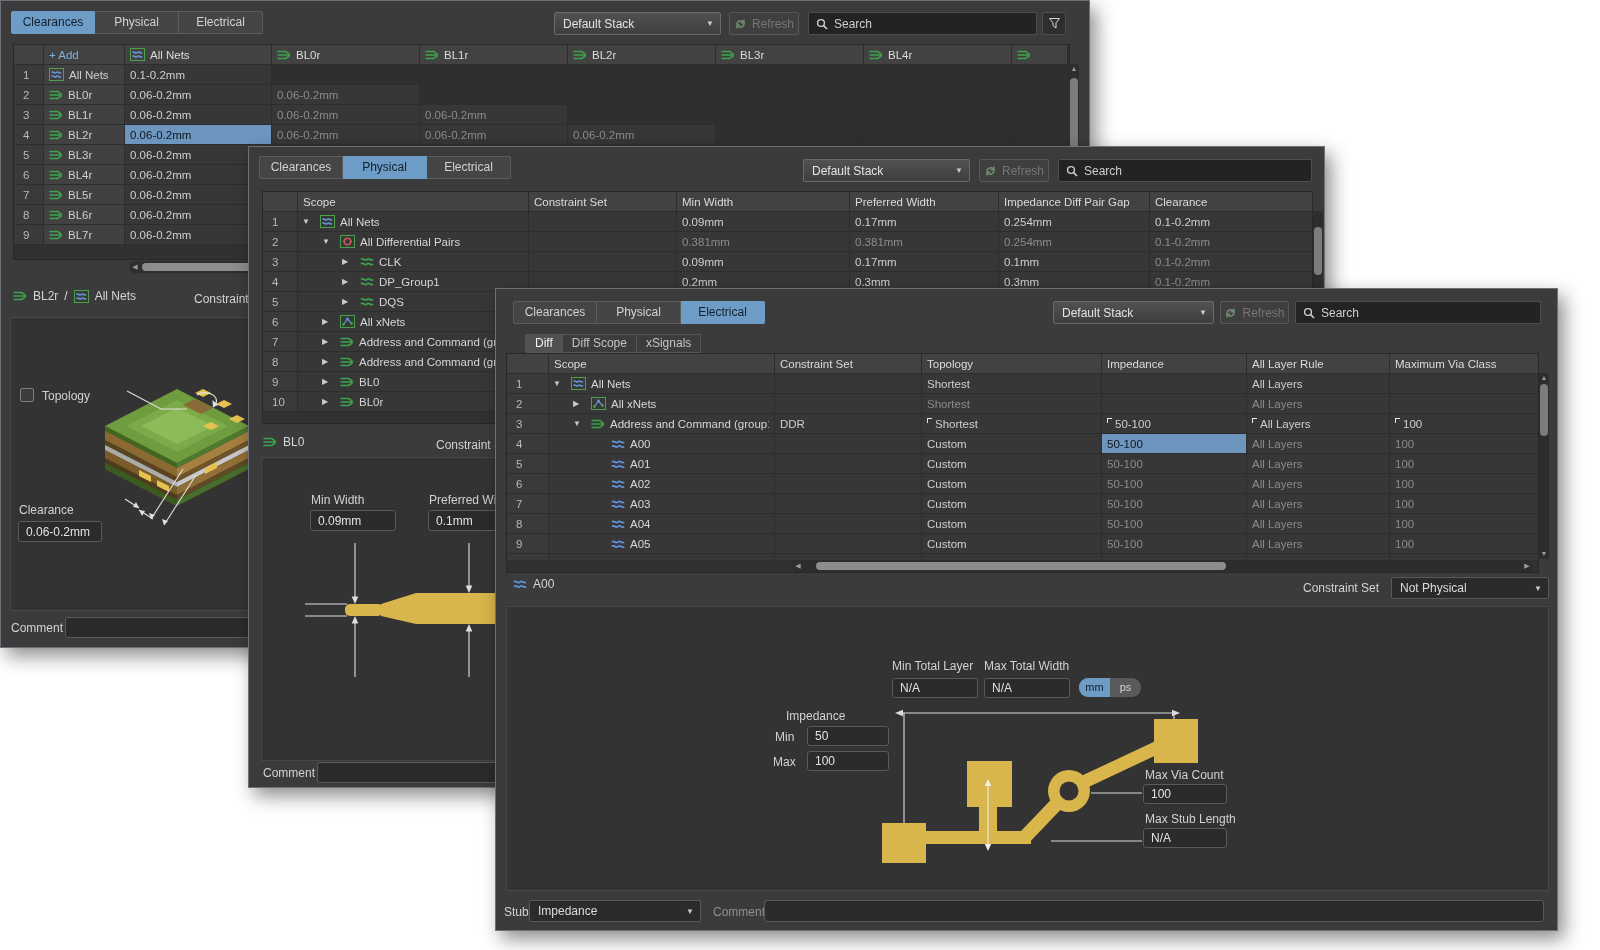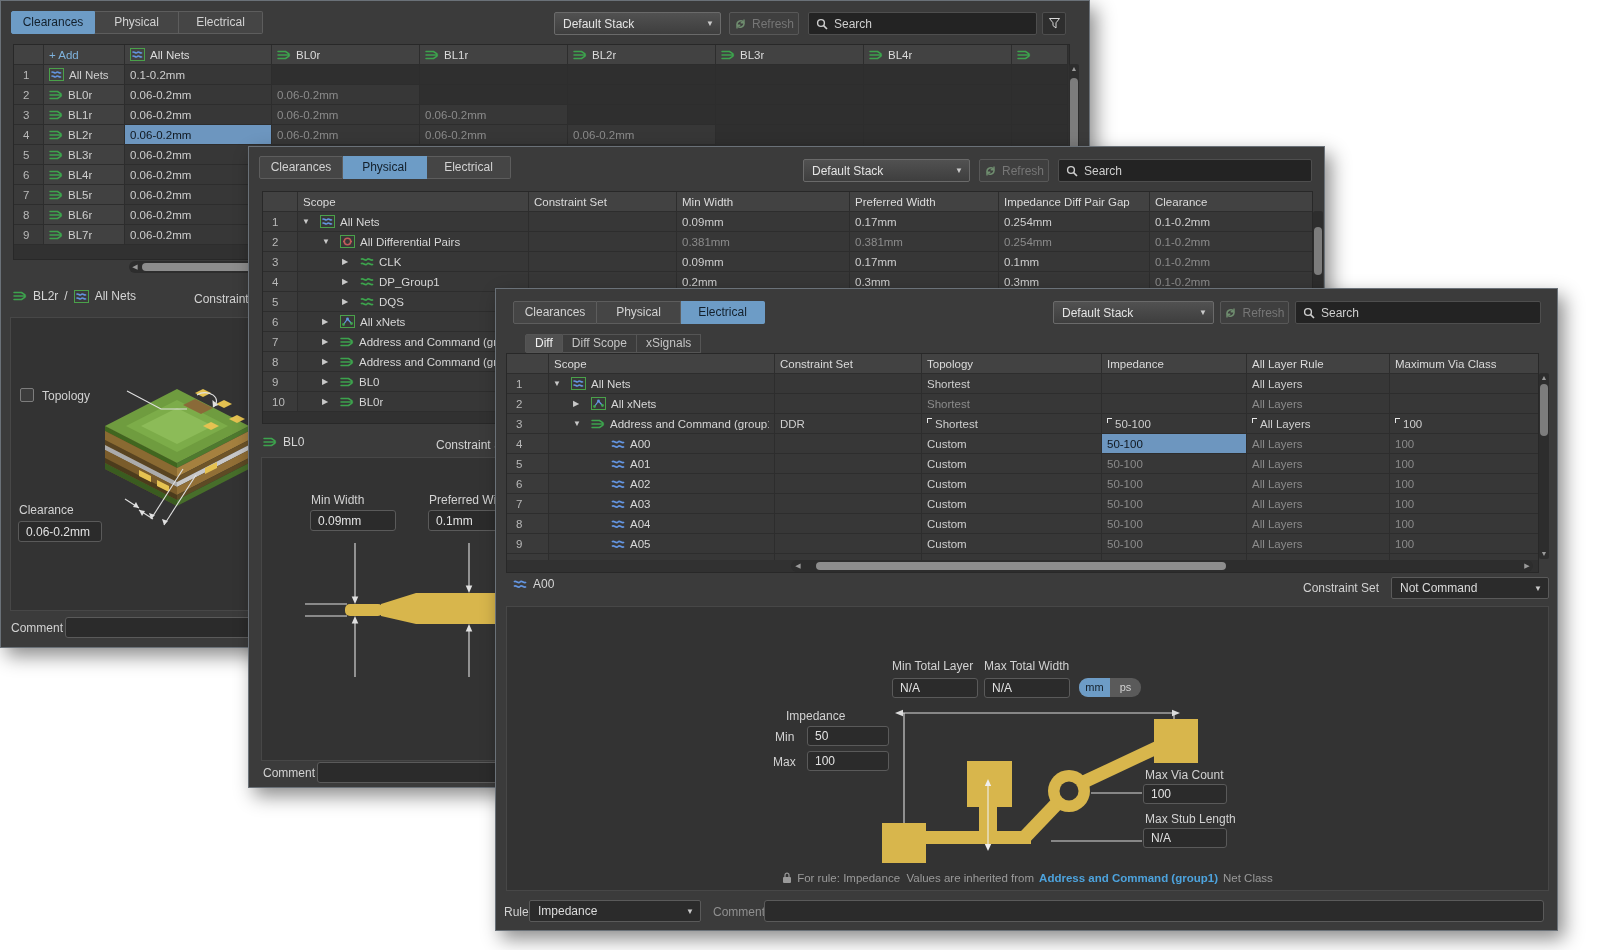"Not Command" span.combo-label { text: Command -> Physical }
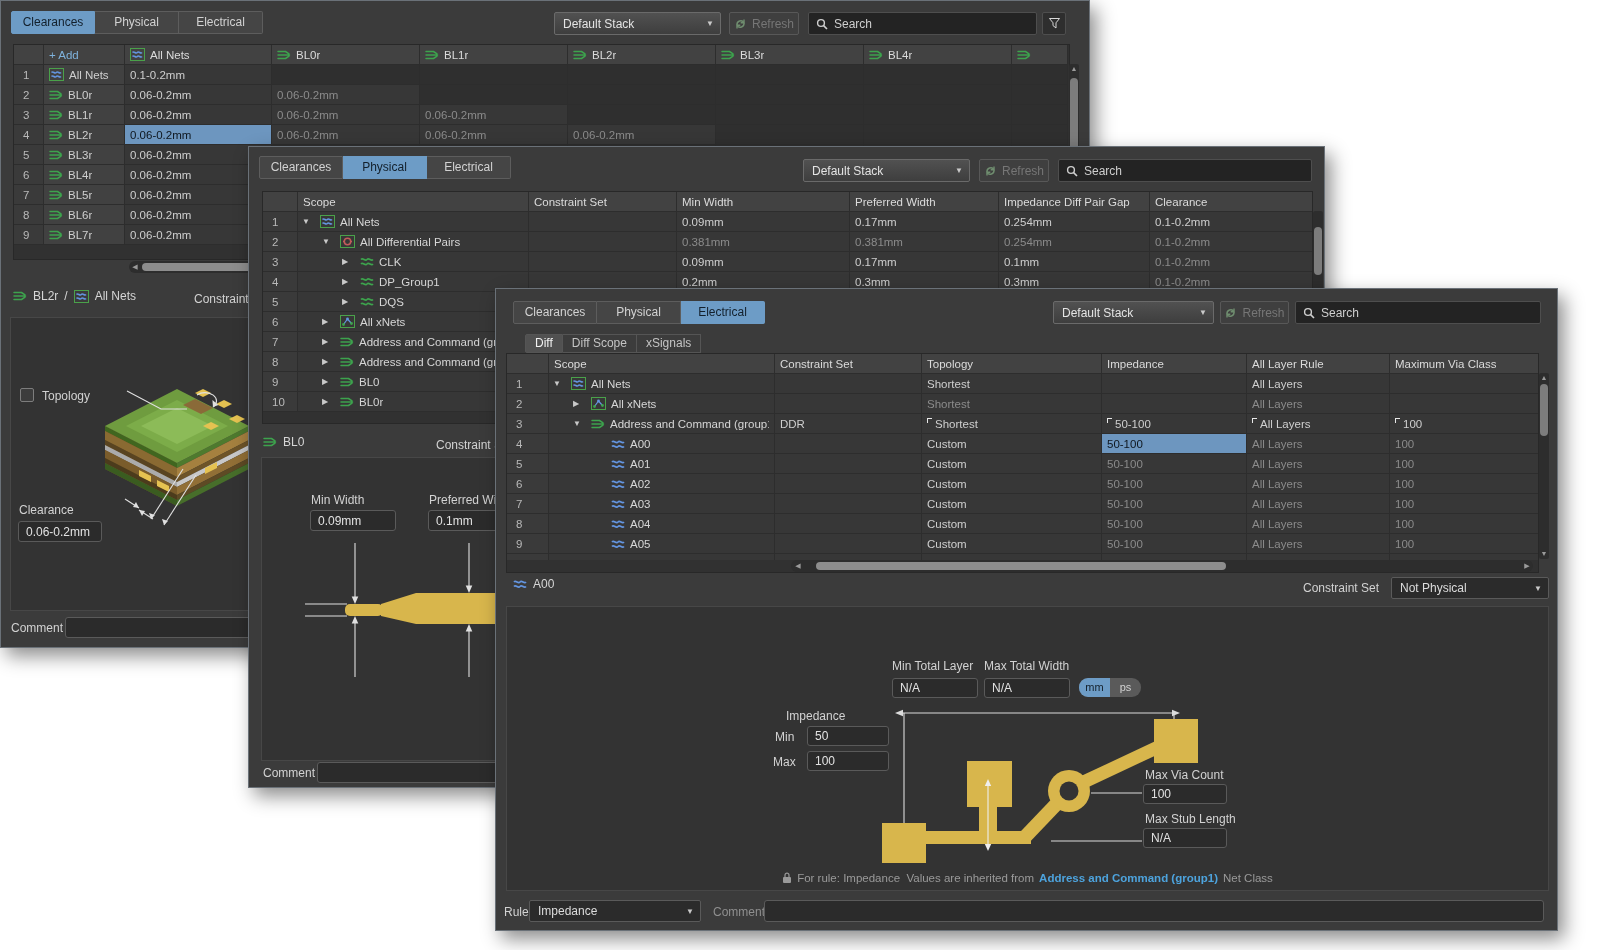"For rule: Impedance Values are" div.note { html: <div> <span> <svg> <rect></rect> <path></path> </svg> </span> <span>For rule: Impedance Values are inherited from</span> <span>Address and Command (group1)</span> <span>Net Class</span> </div> -> none }
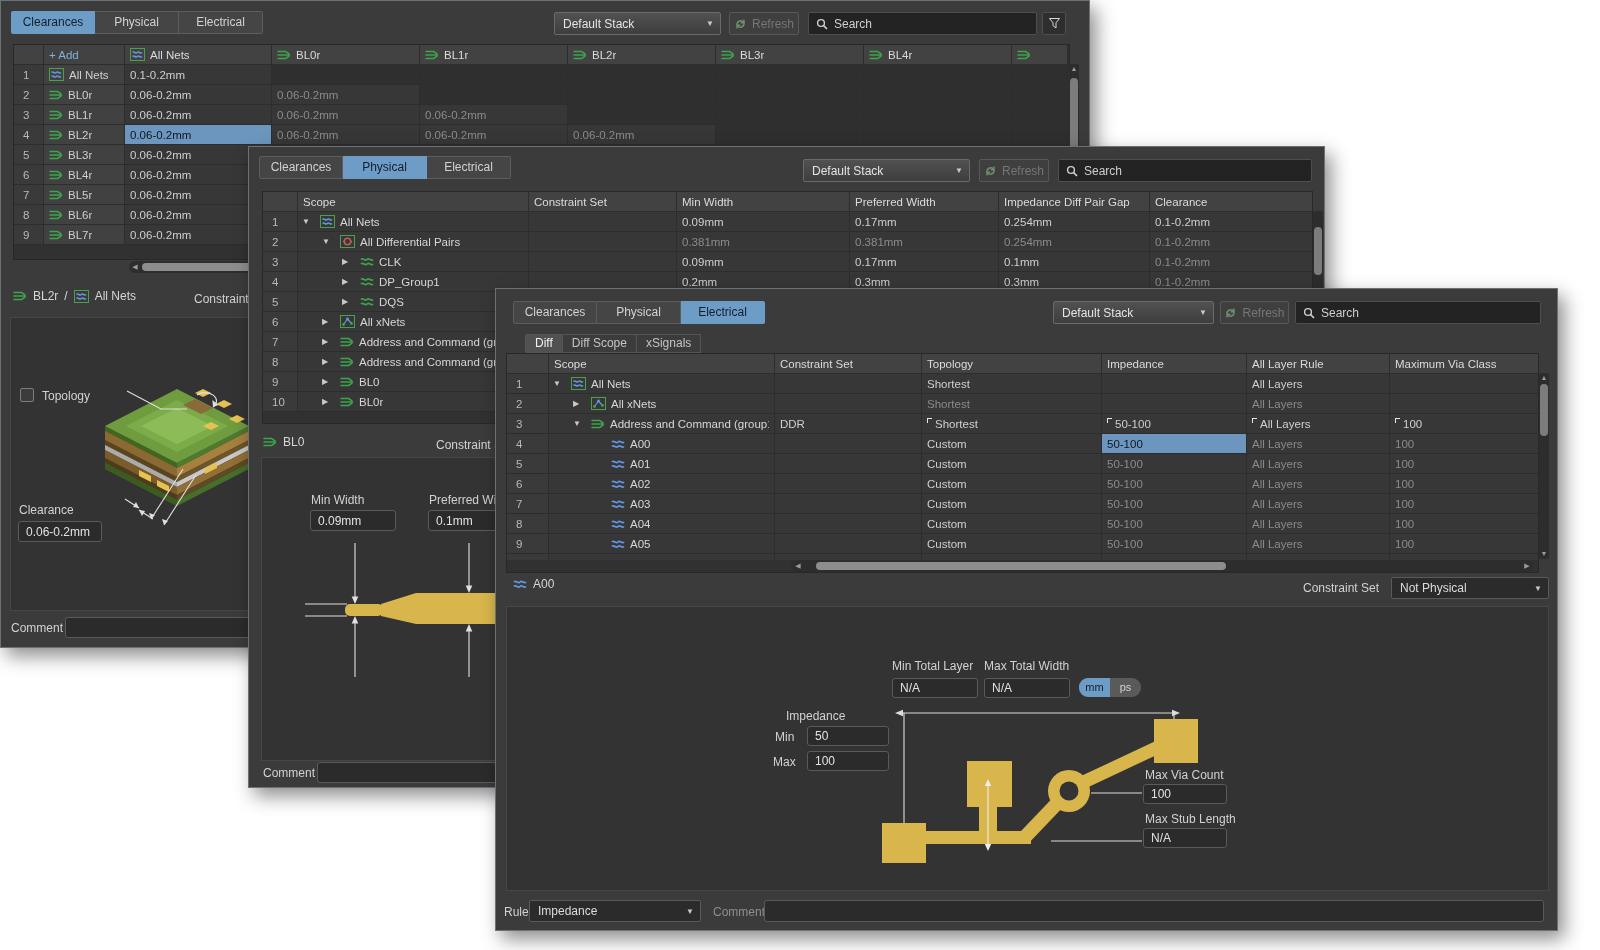"Rule" span.plabel { text: Rule -> Stub }
